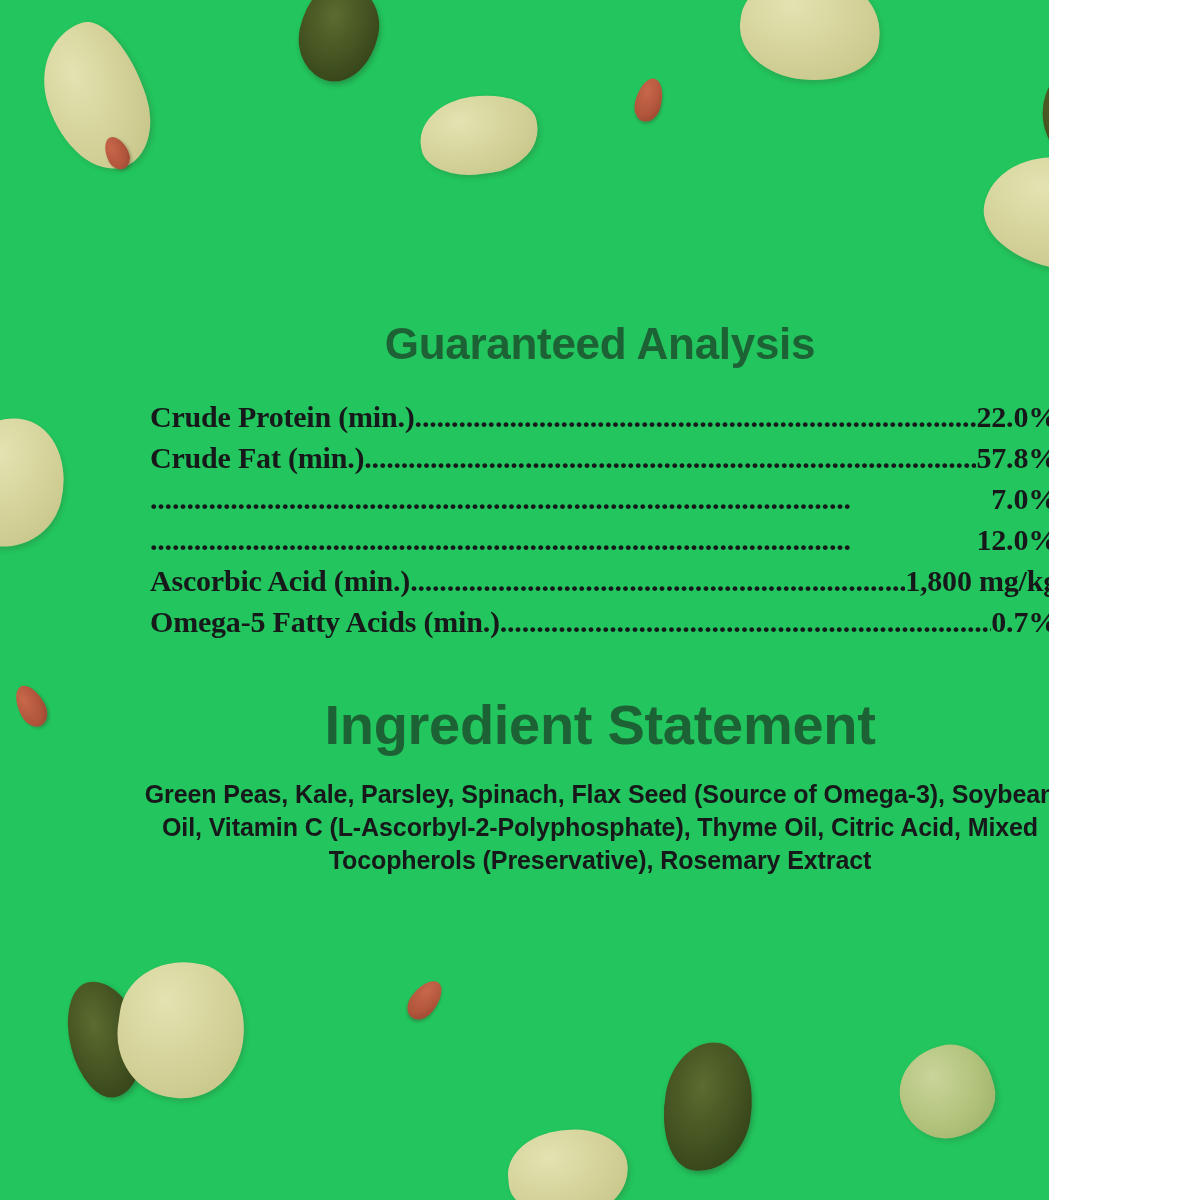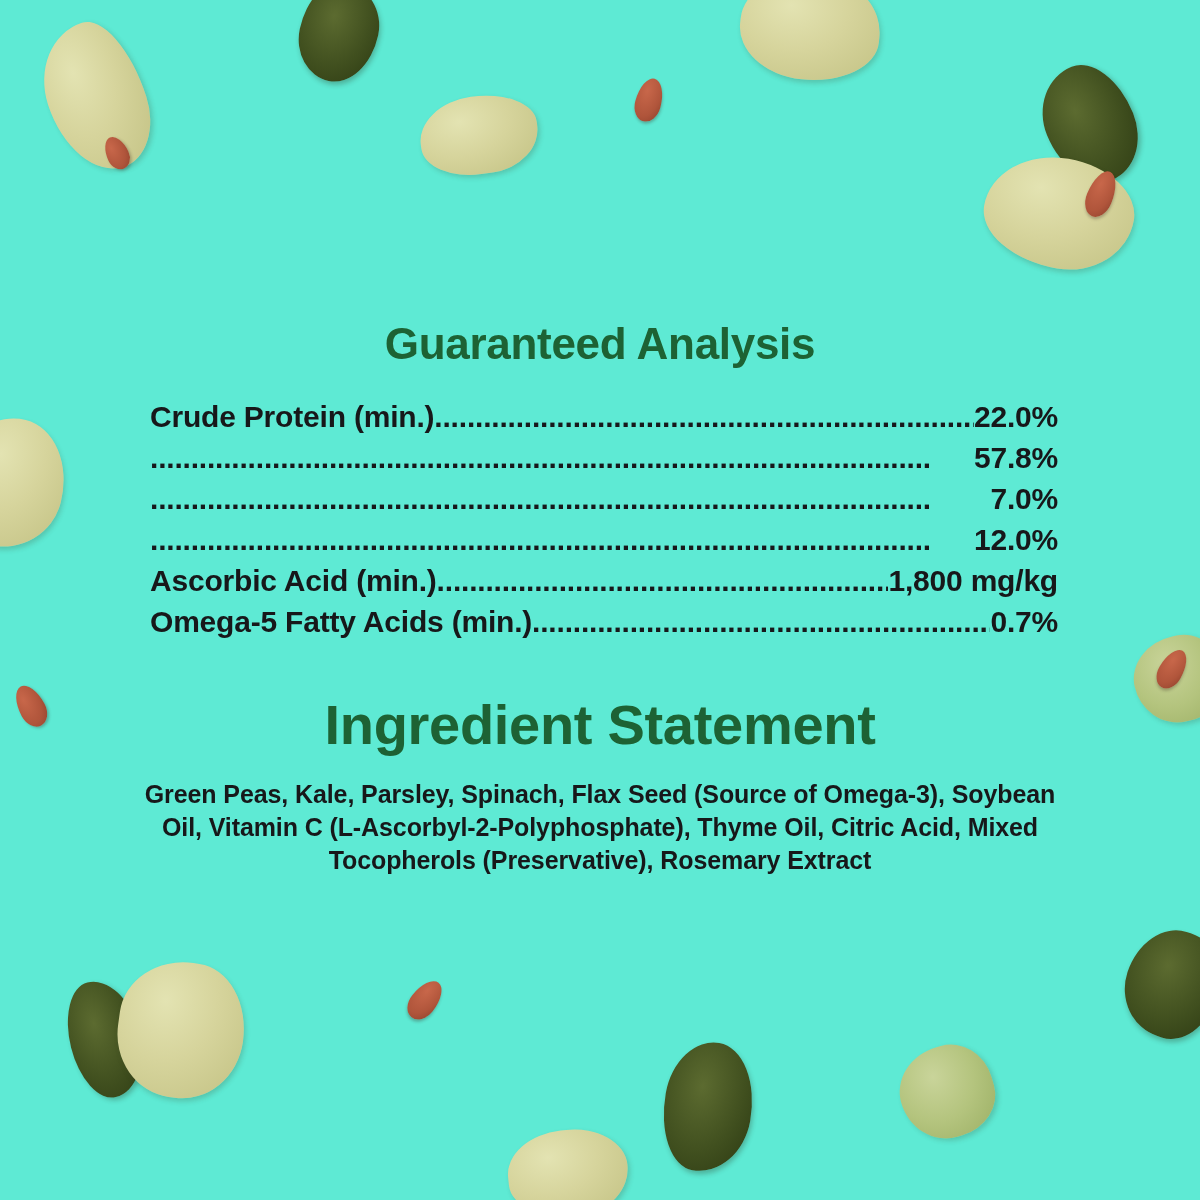"Guaranteed Analysis" #page { background: #5eead4 -> #22c55e; width: 1200px -> 1049px }
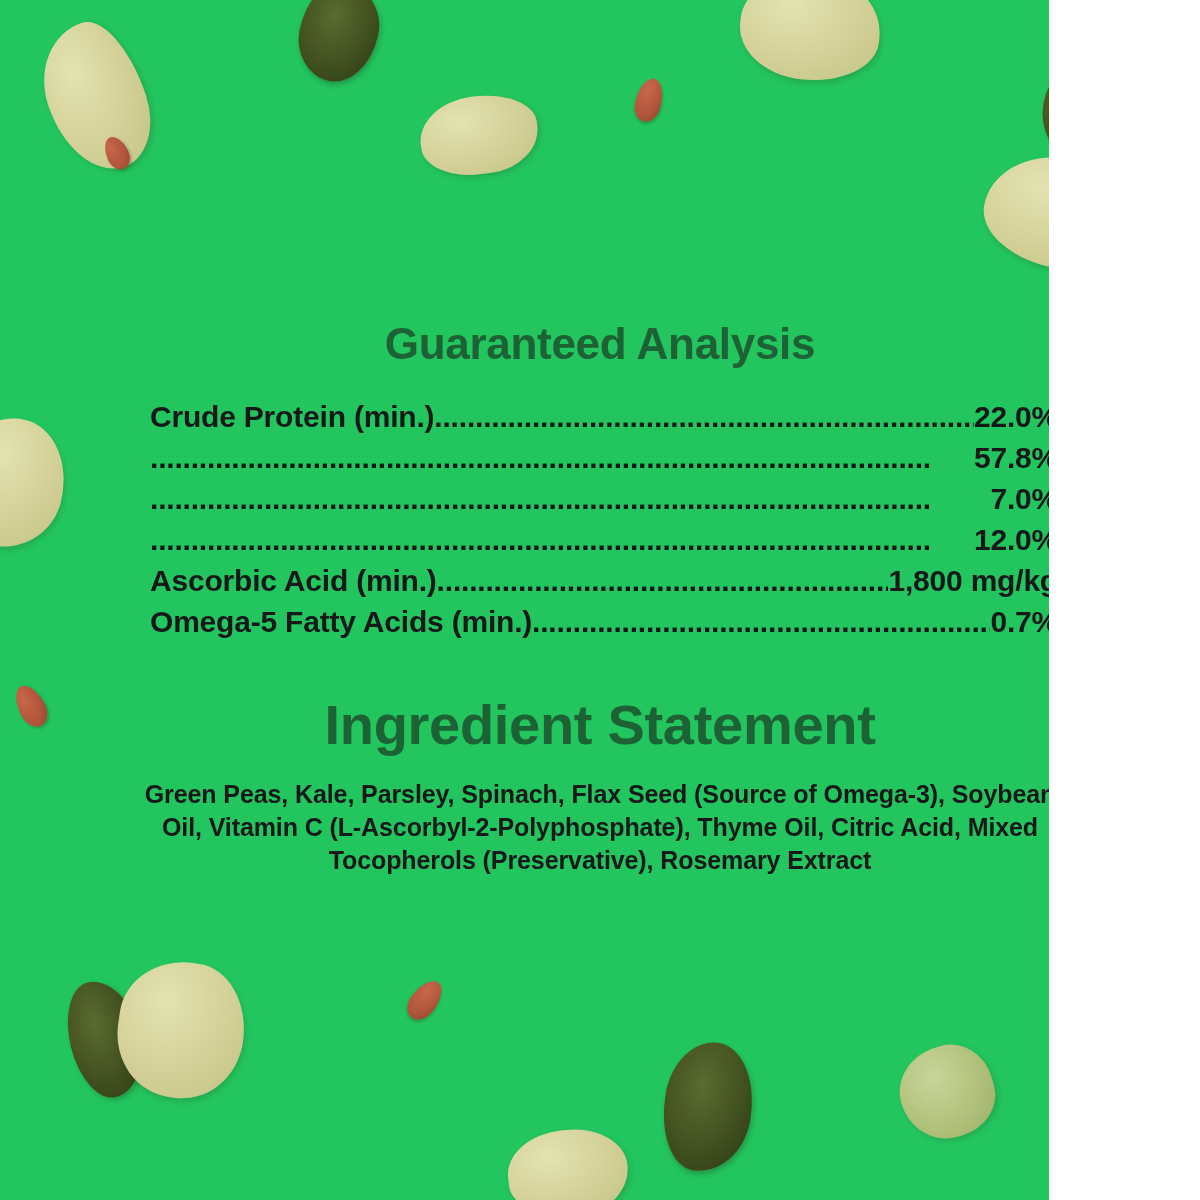"Crude Protein (min.)" .ga-row { font-family: none -> Liberation Serif, serif }
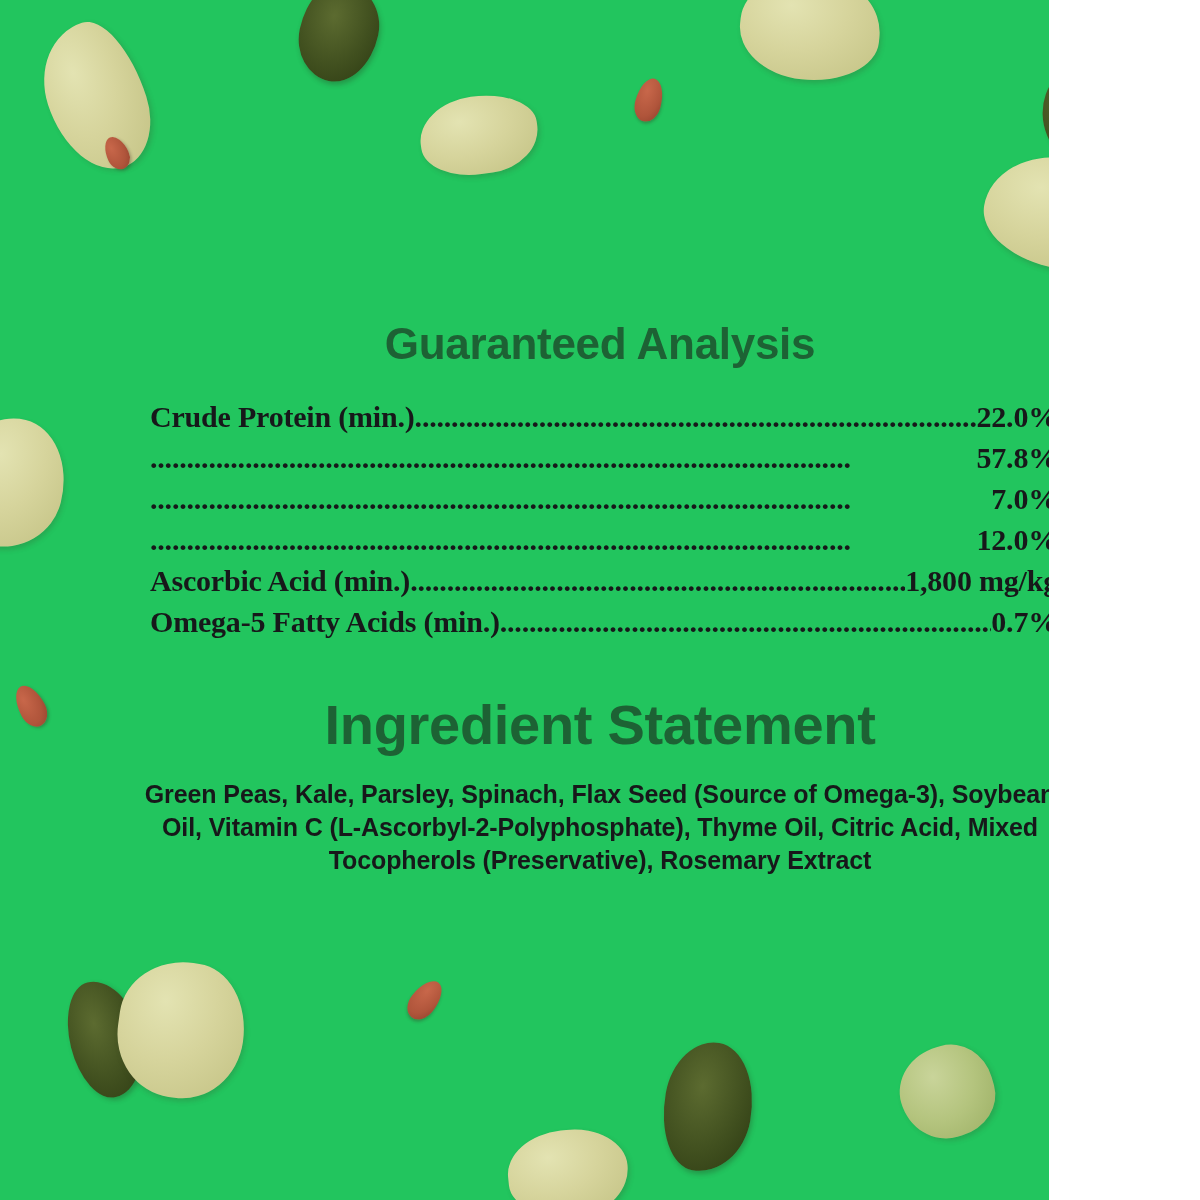"Crude Fat (min.)" span.ga-label { html: none -> <span>Crude Fat (min.)</span> }
